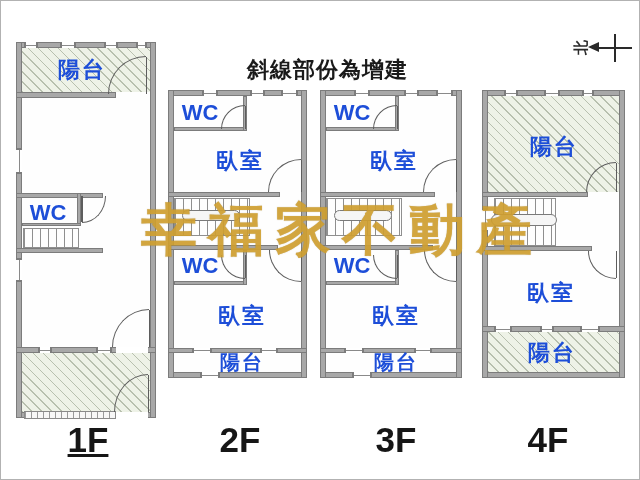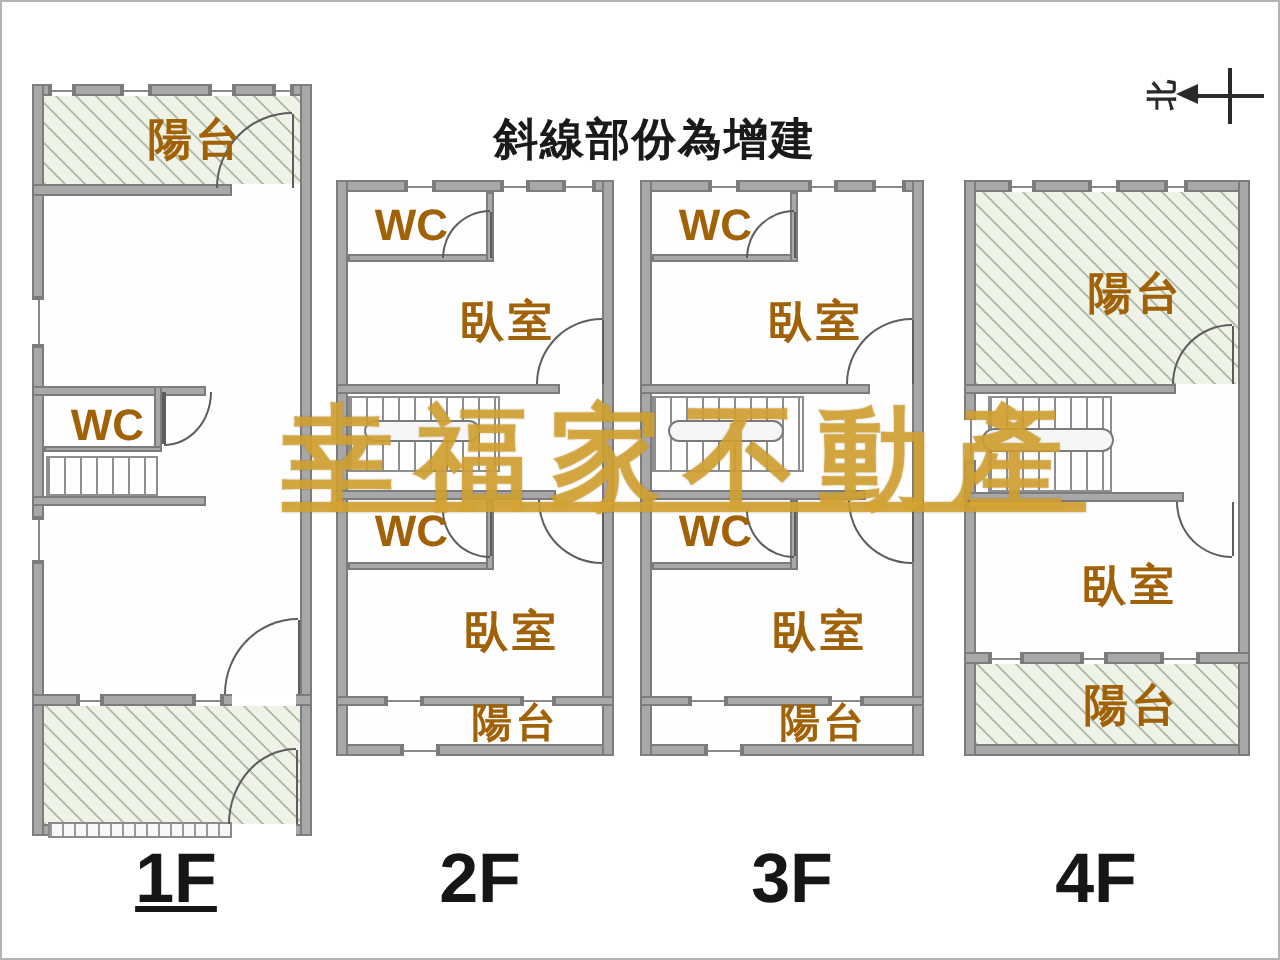"陽台" .rl { color: #a16207 -> #1d4ed8; text-align: right -> center }
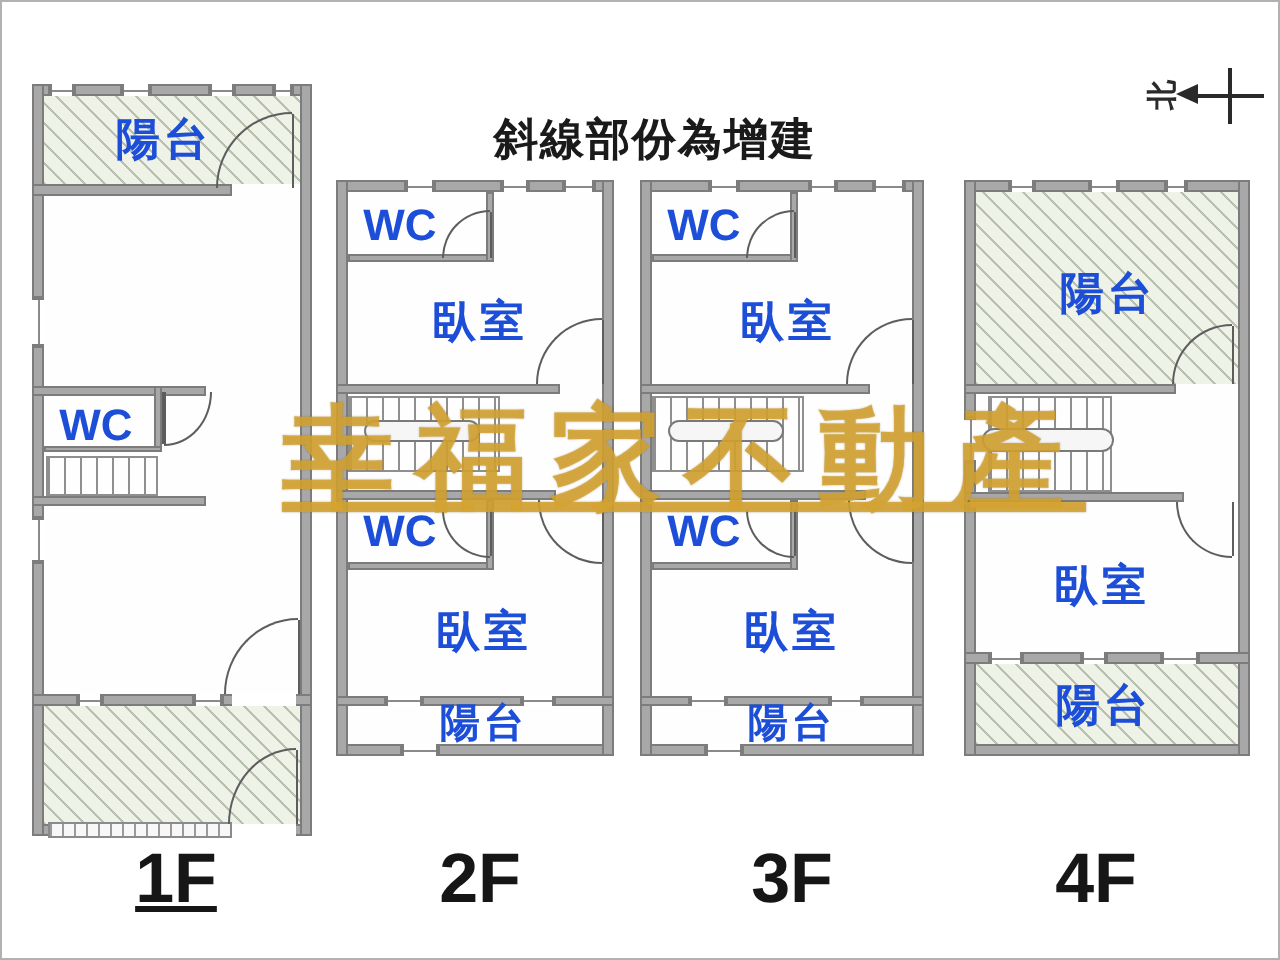"幸福家不動產" #watermark { text-decoration: underline -> none }
